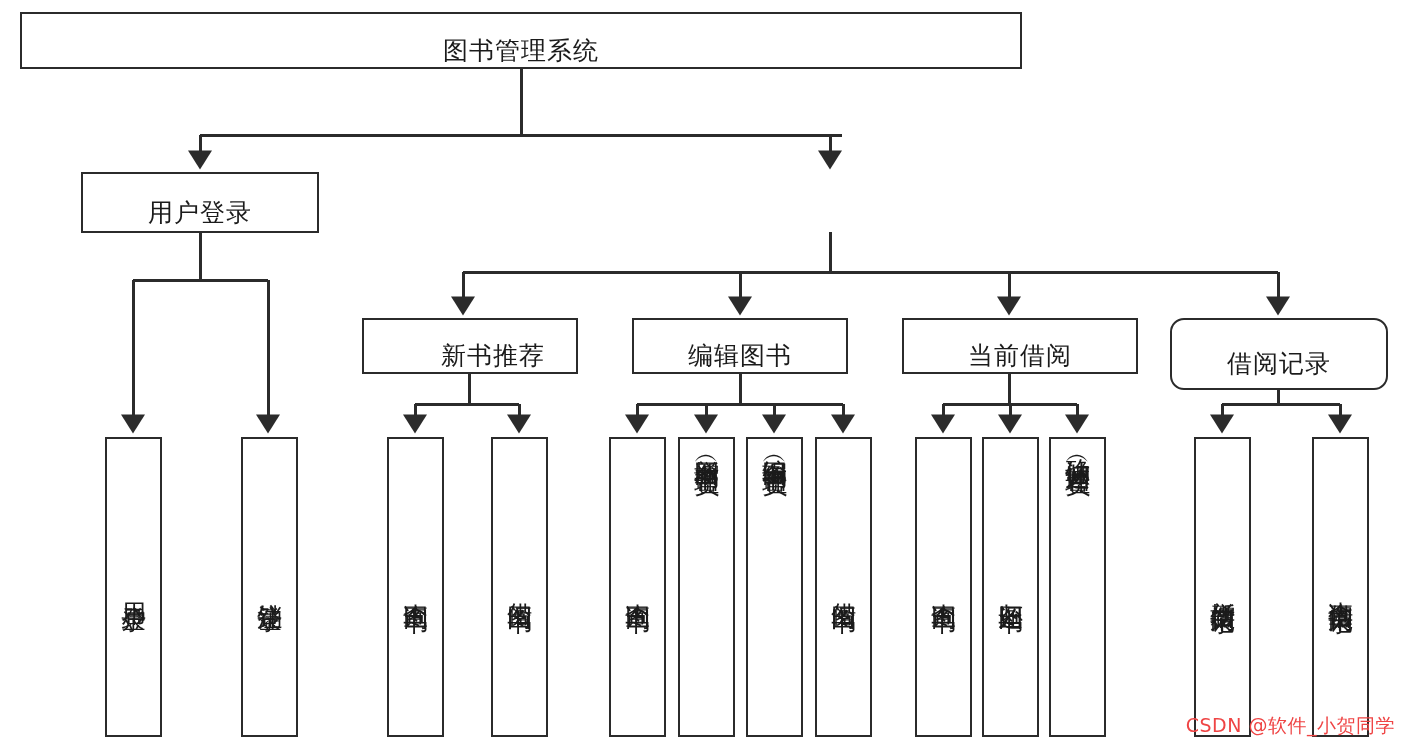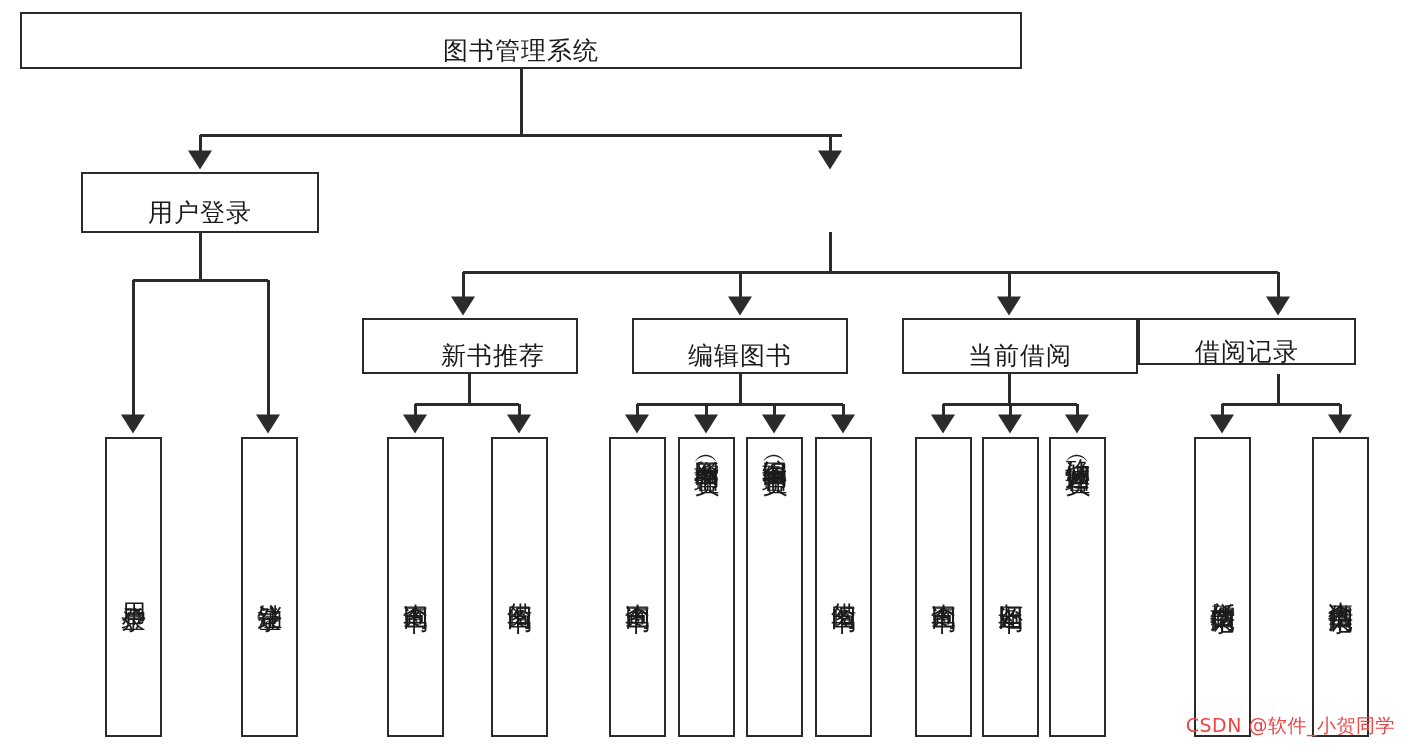"借阅记录" div.node-box { border-radius: none -> 14px; height: 47px -> 72px; left: 1138px -> 1170px }
